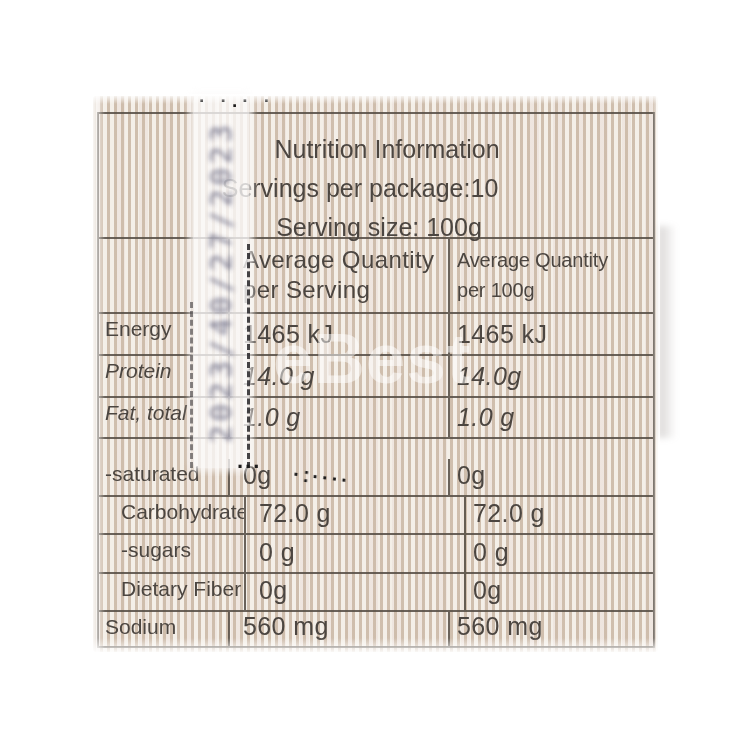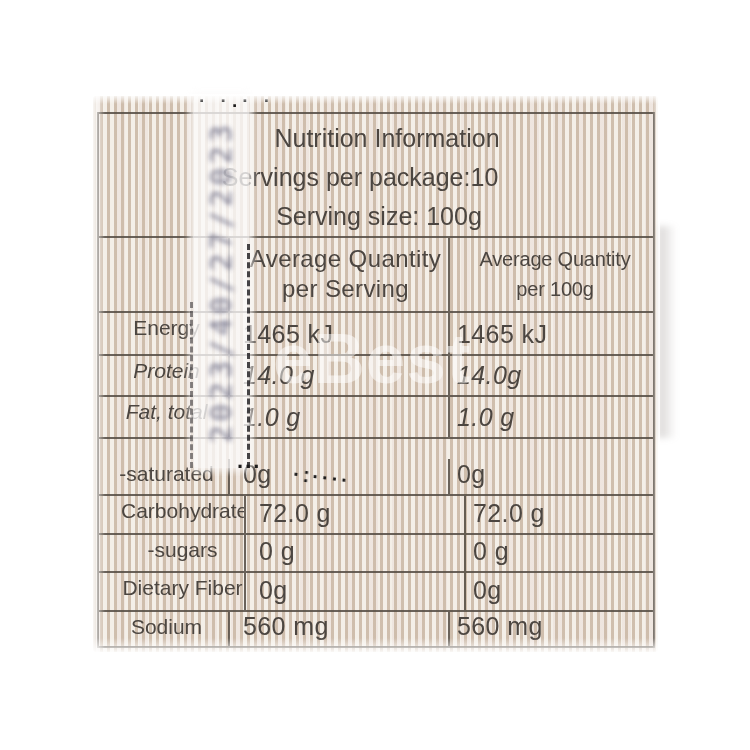"Nutrition Information" .title-block { padding-top: 5px -> 16px }
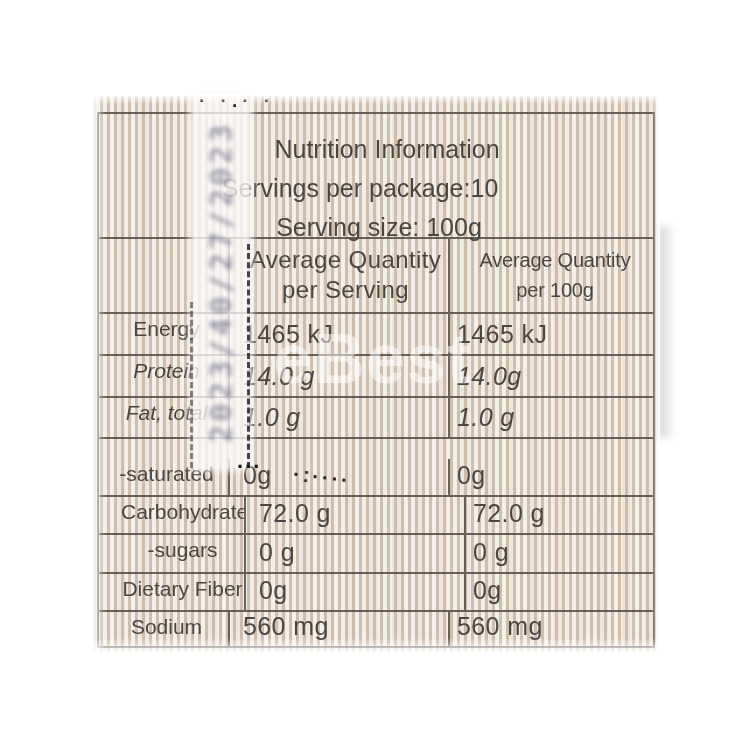"Average Quantity" .cell { text-align: center -> none }
